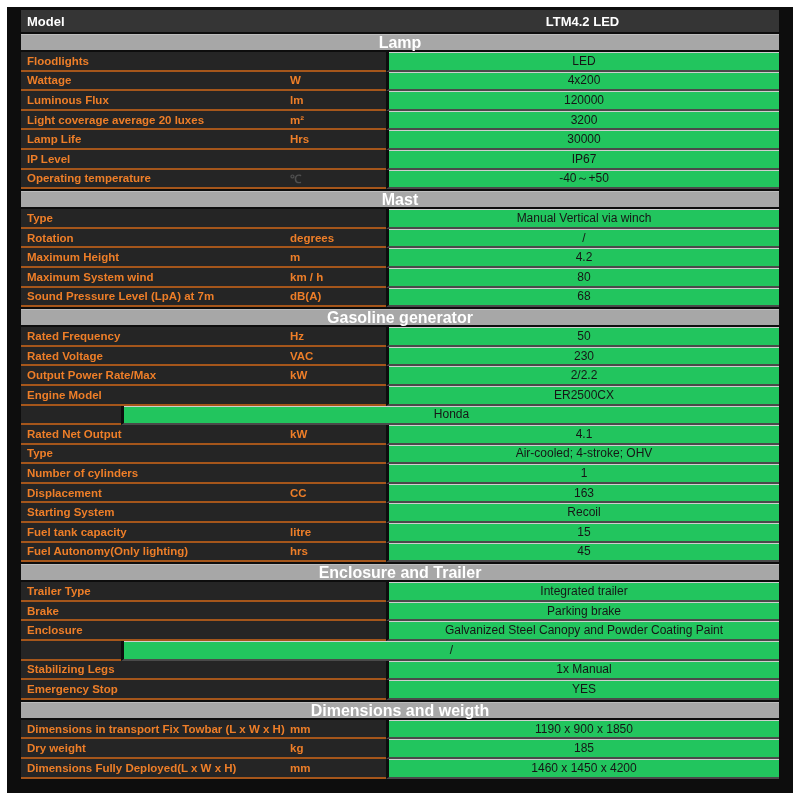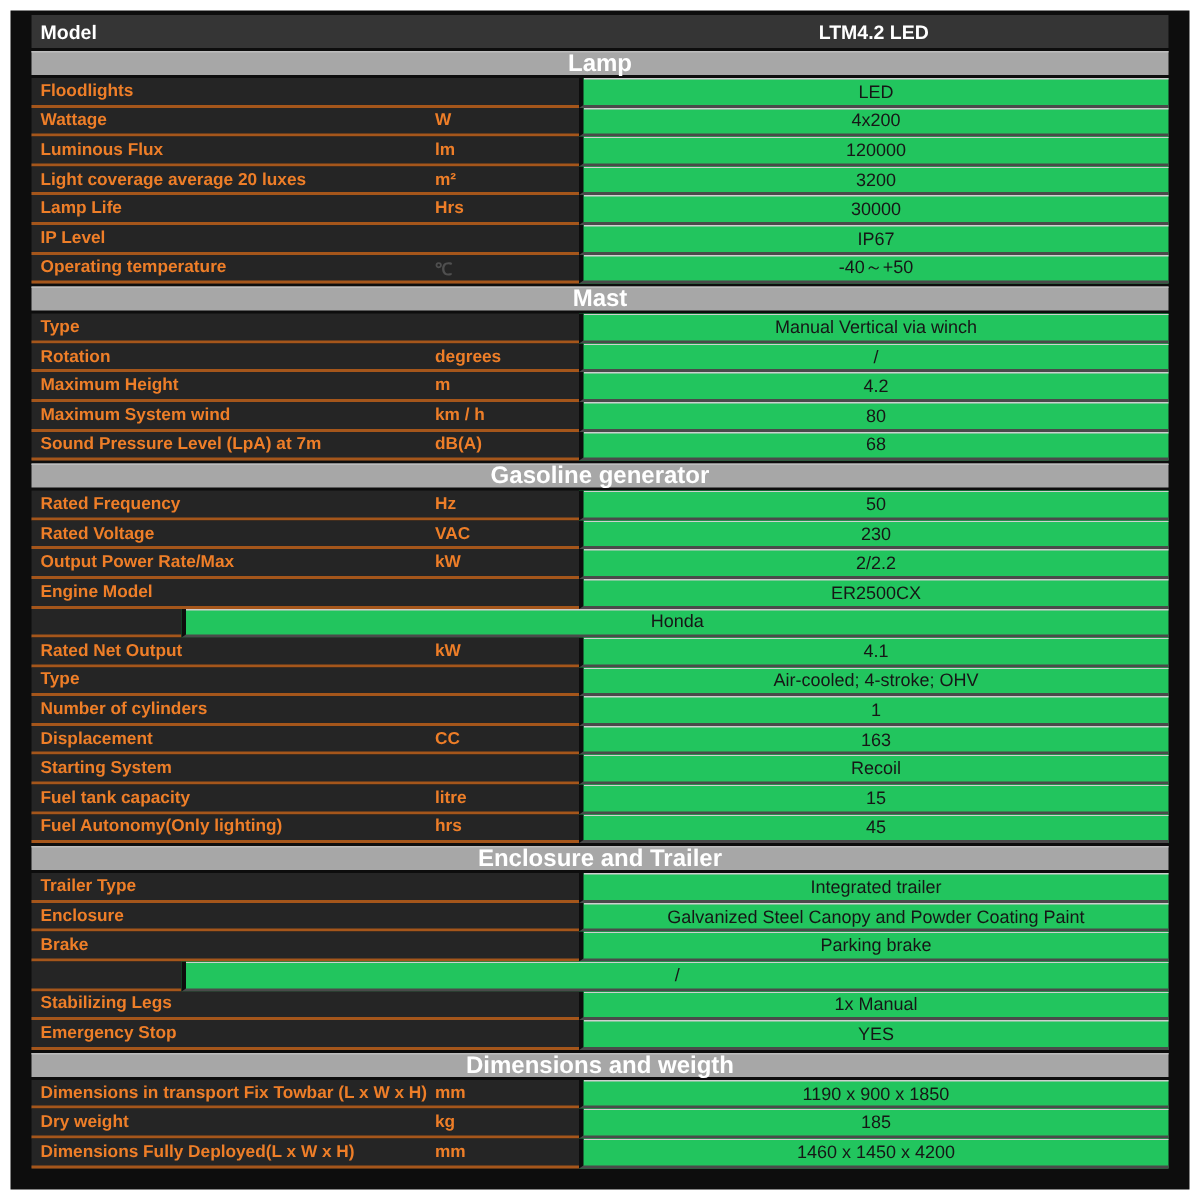"Enclosure" div.spec-row { order: before "Brake" -> after "Brake" }
